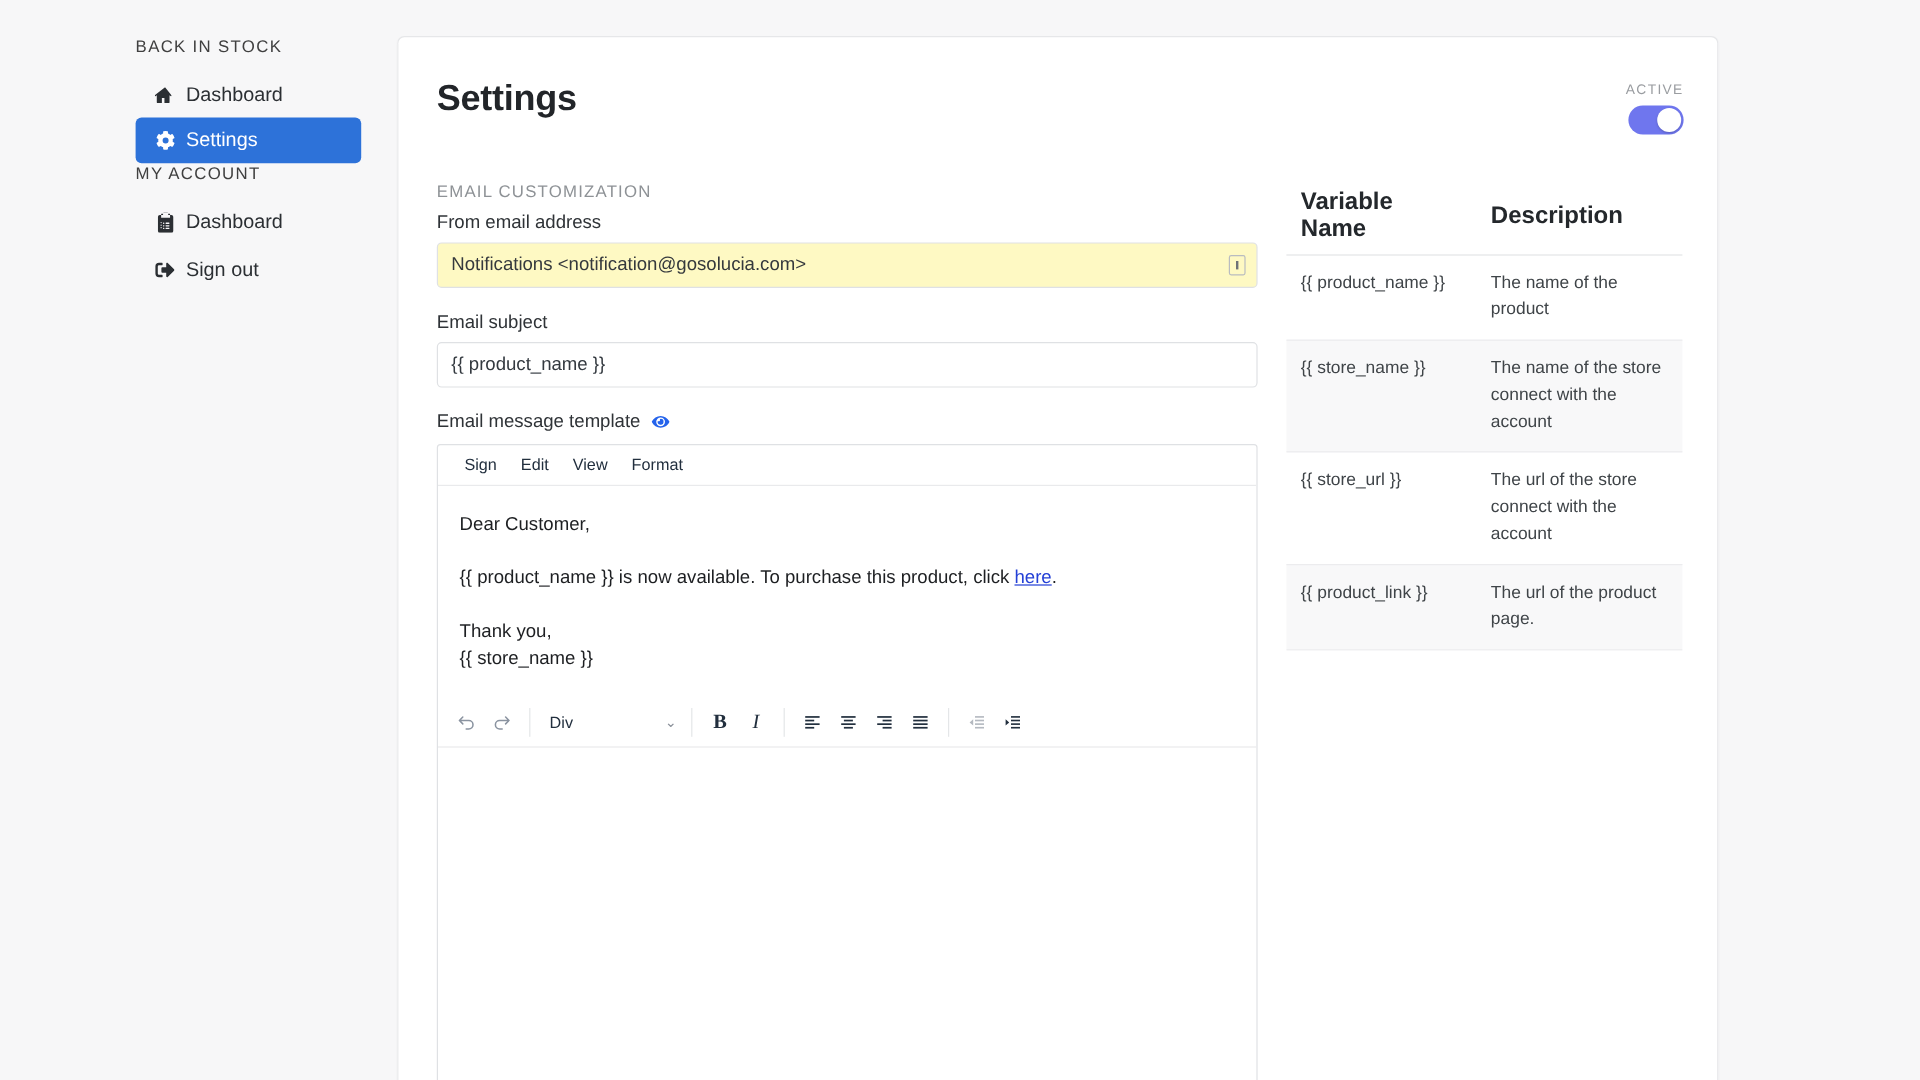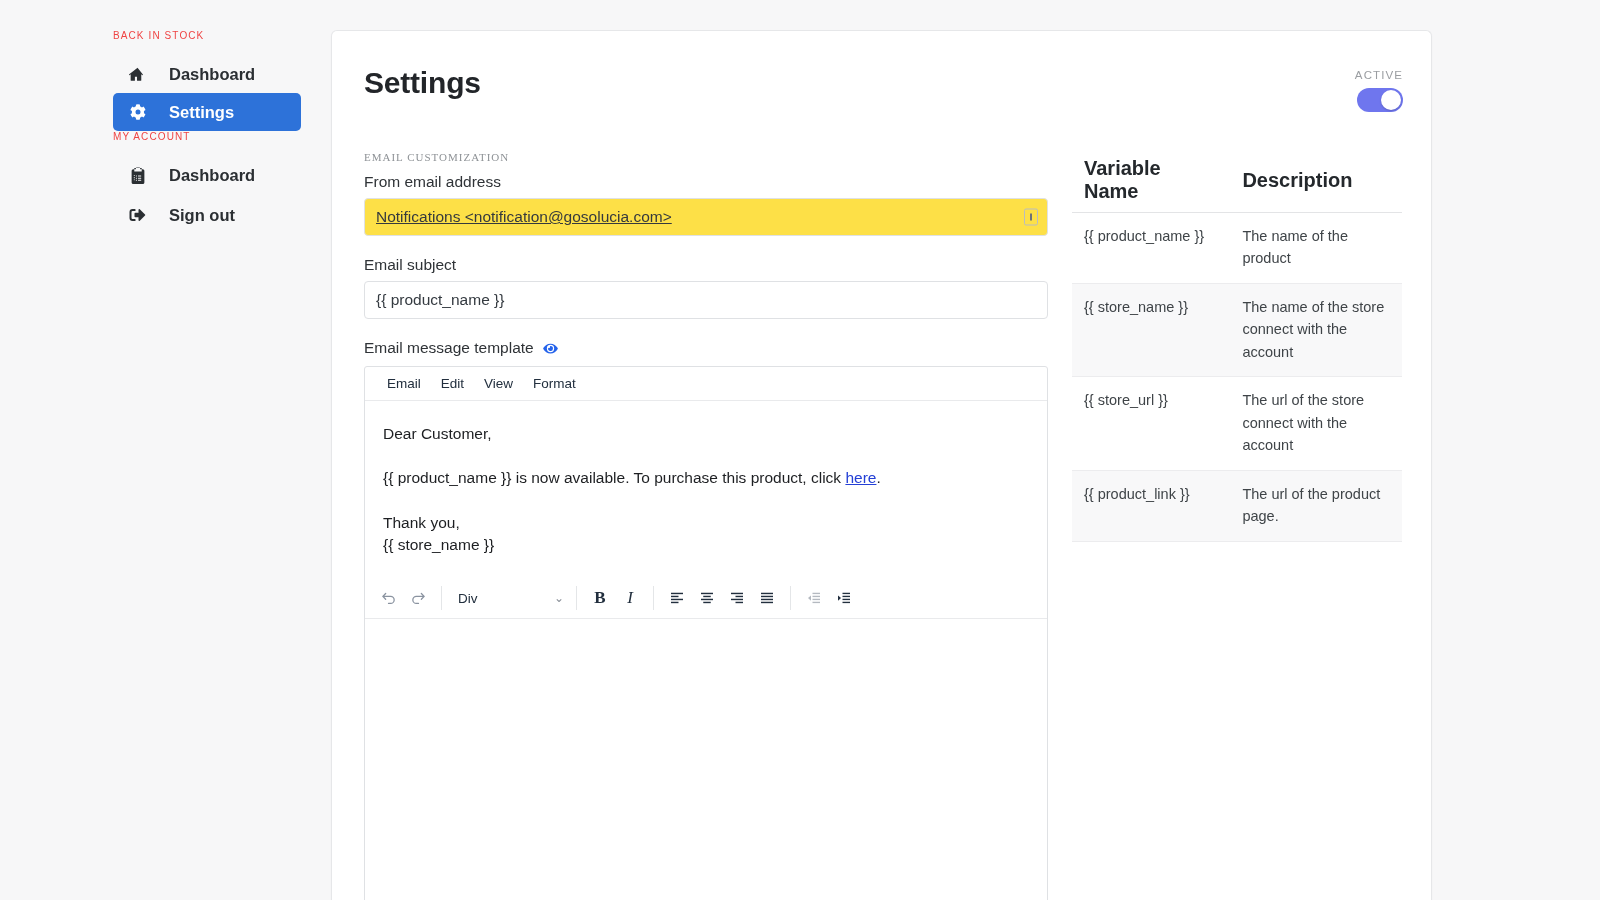"BACK IN STOCK" .side-section { color: #ef4444 -> #404040; font-size: 10px -> 14px }
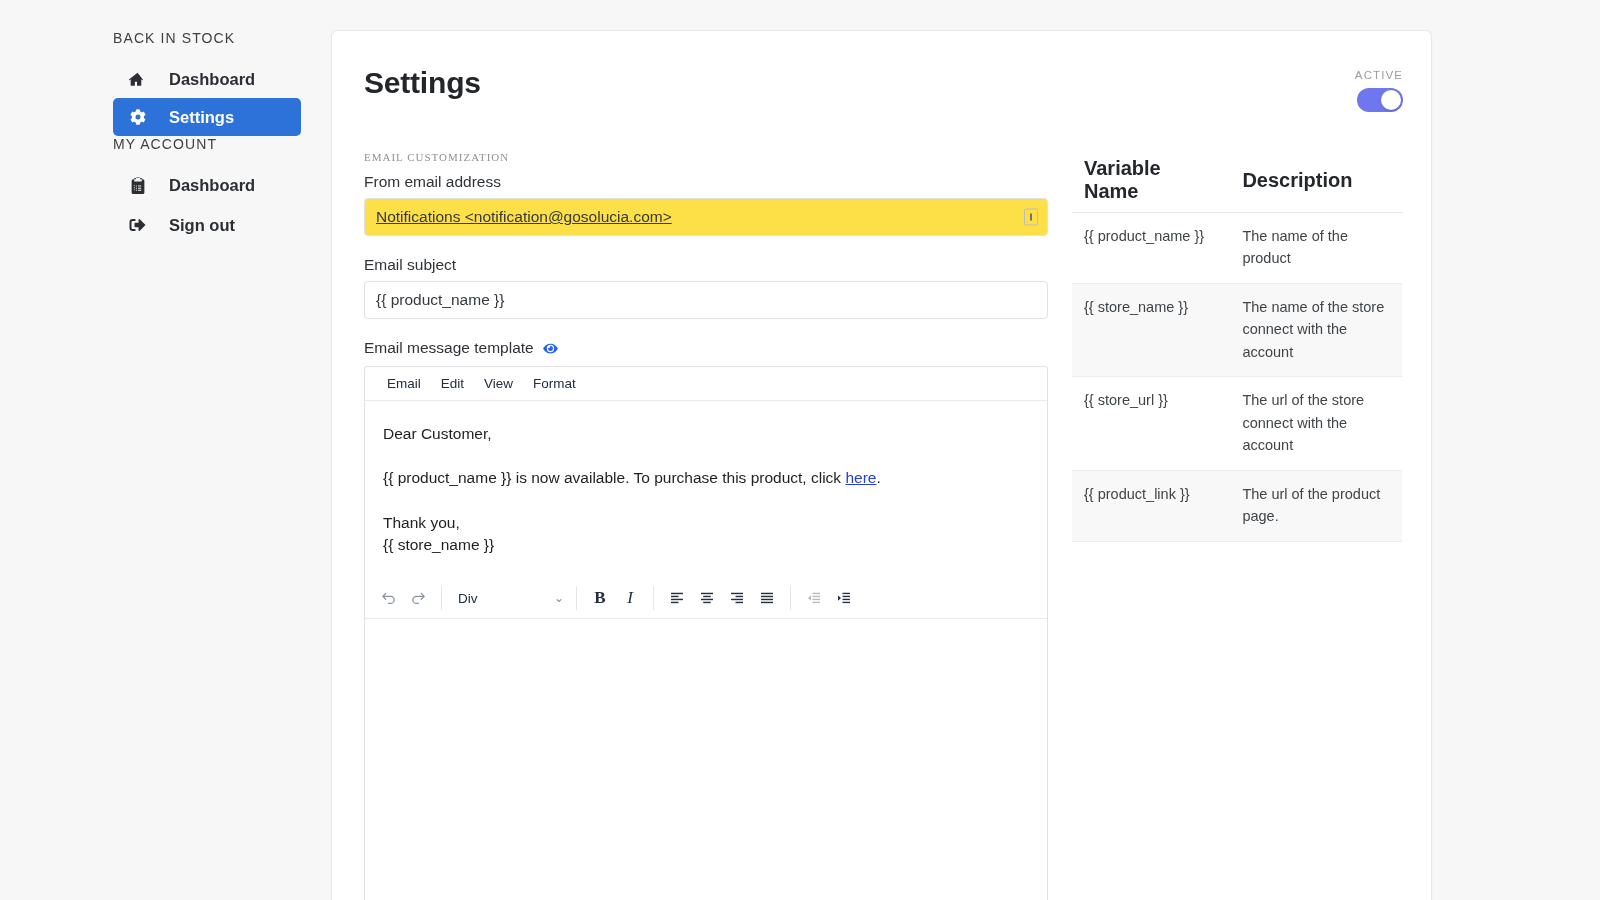"Dashboard" .side-item { font-weight: bold -> none; gap: 23px -> 9px }
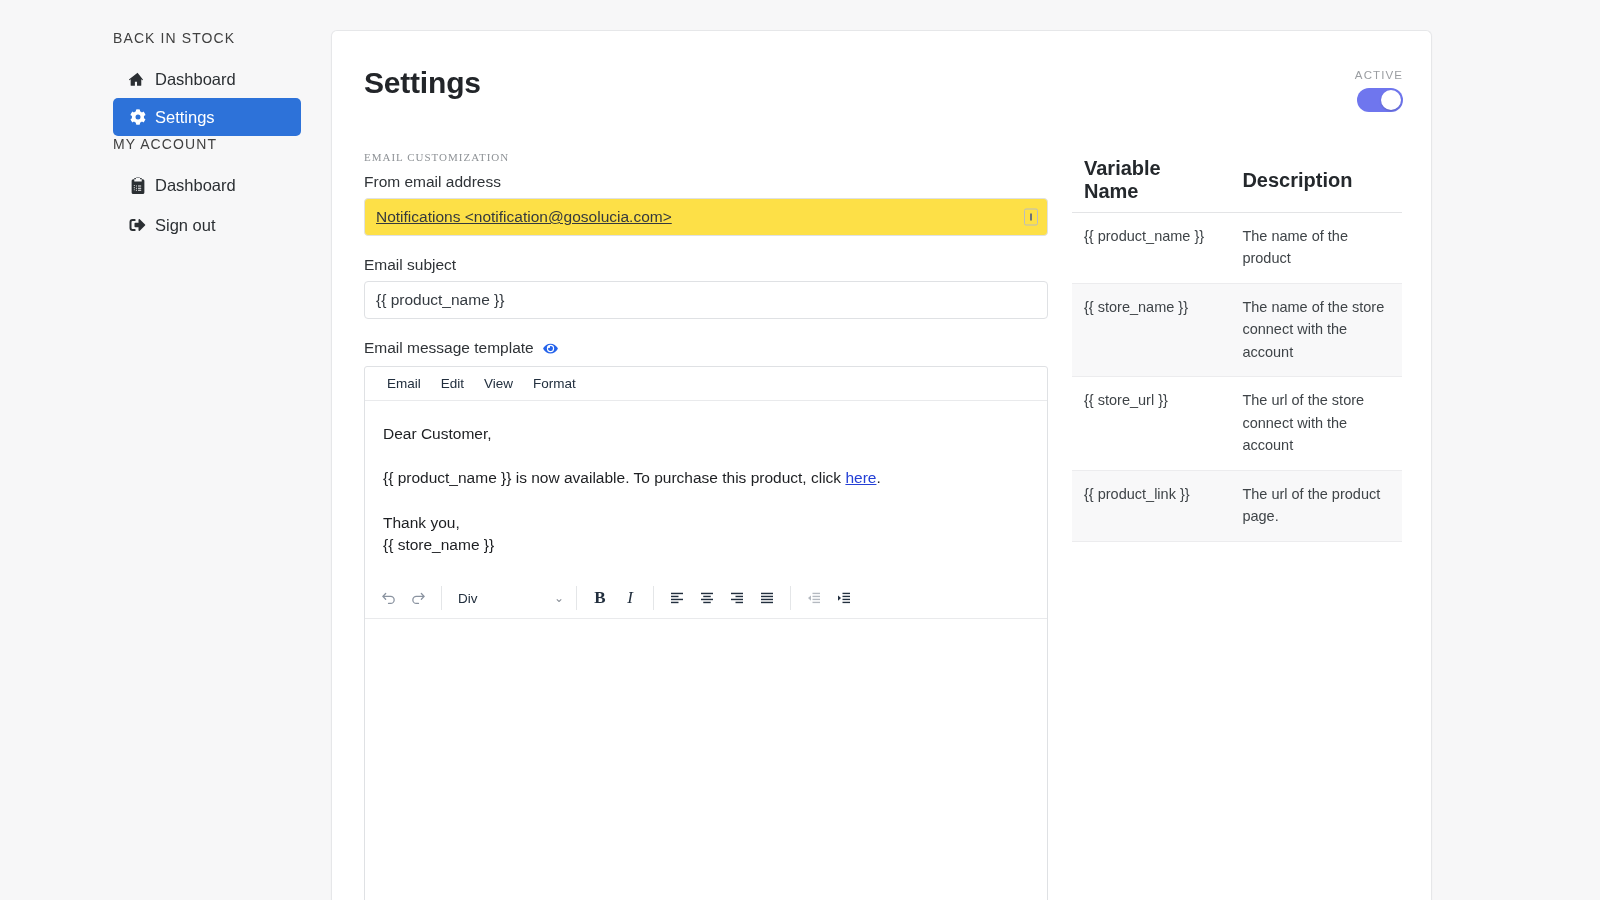"EMAIL CUSTOMIZATION" .sec-label { font-family: Liberation Serif, serif -> none; font-size: 11px -> 14px }
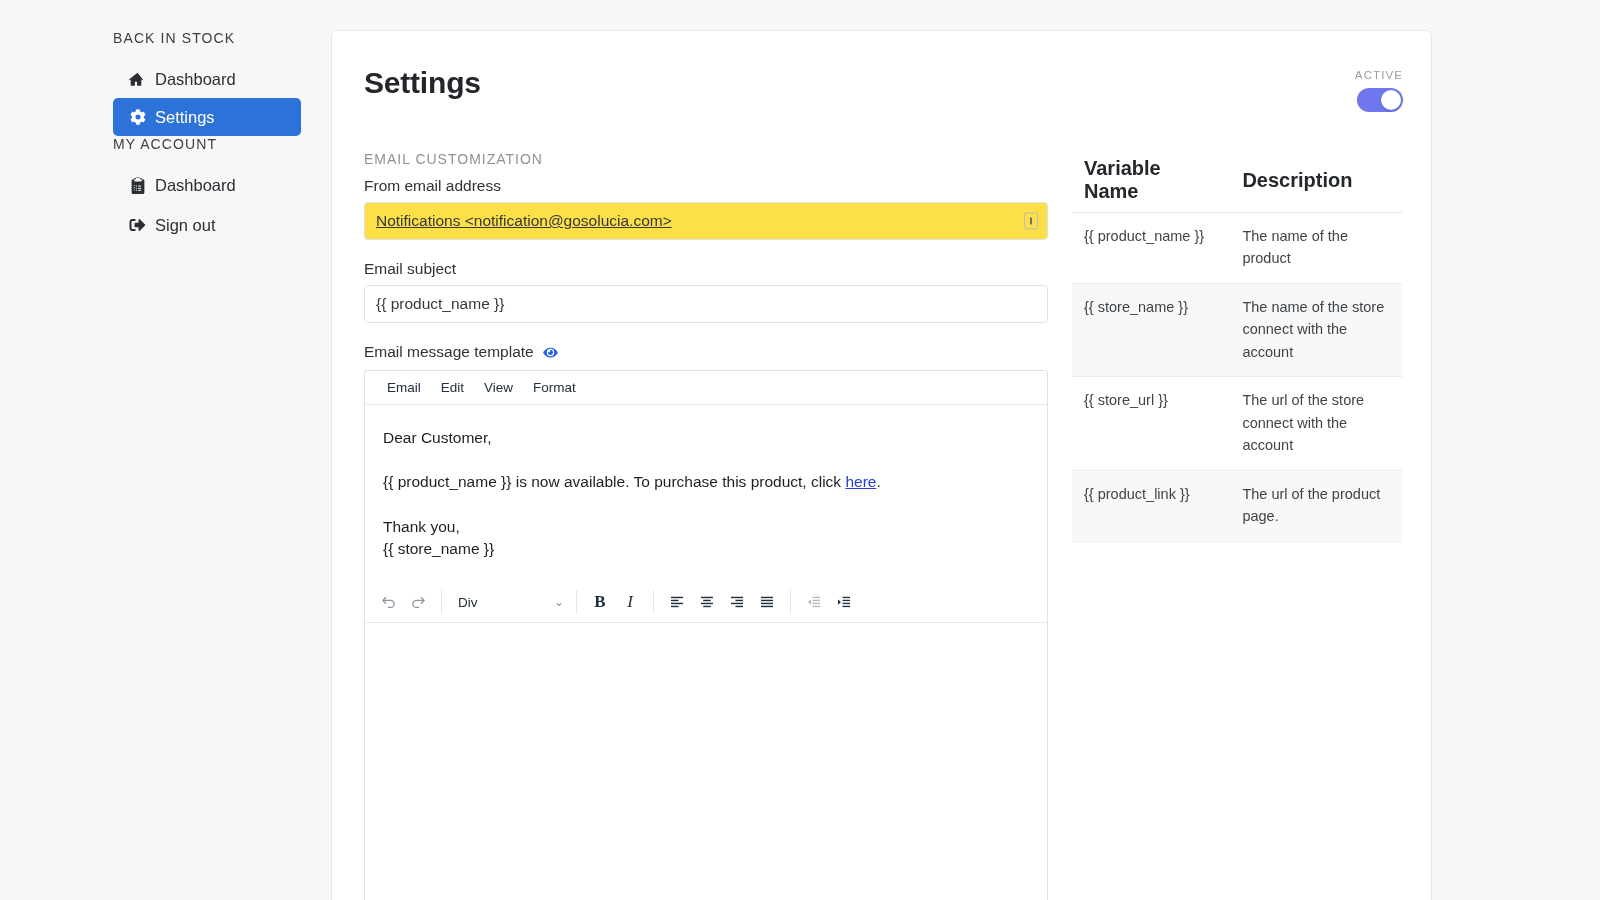"Notifications" .text-input.readonly { background: #fde047 -> #fef9c3; text-decoration: underline -> none }
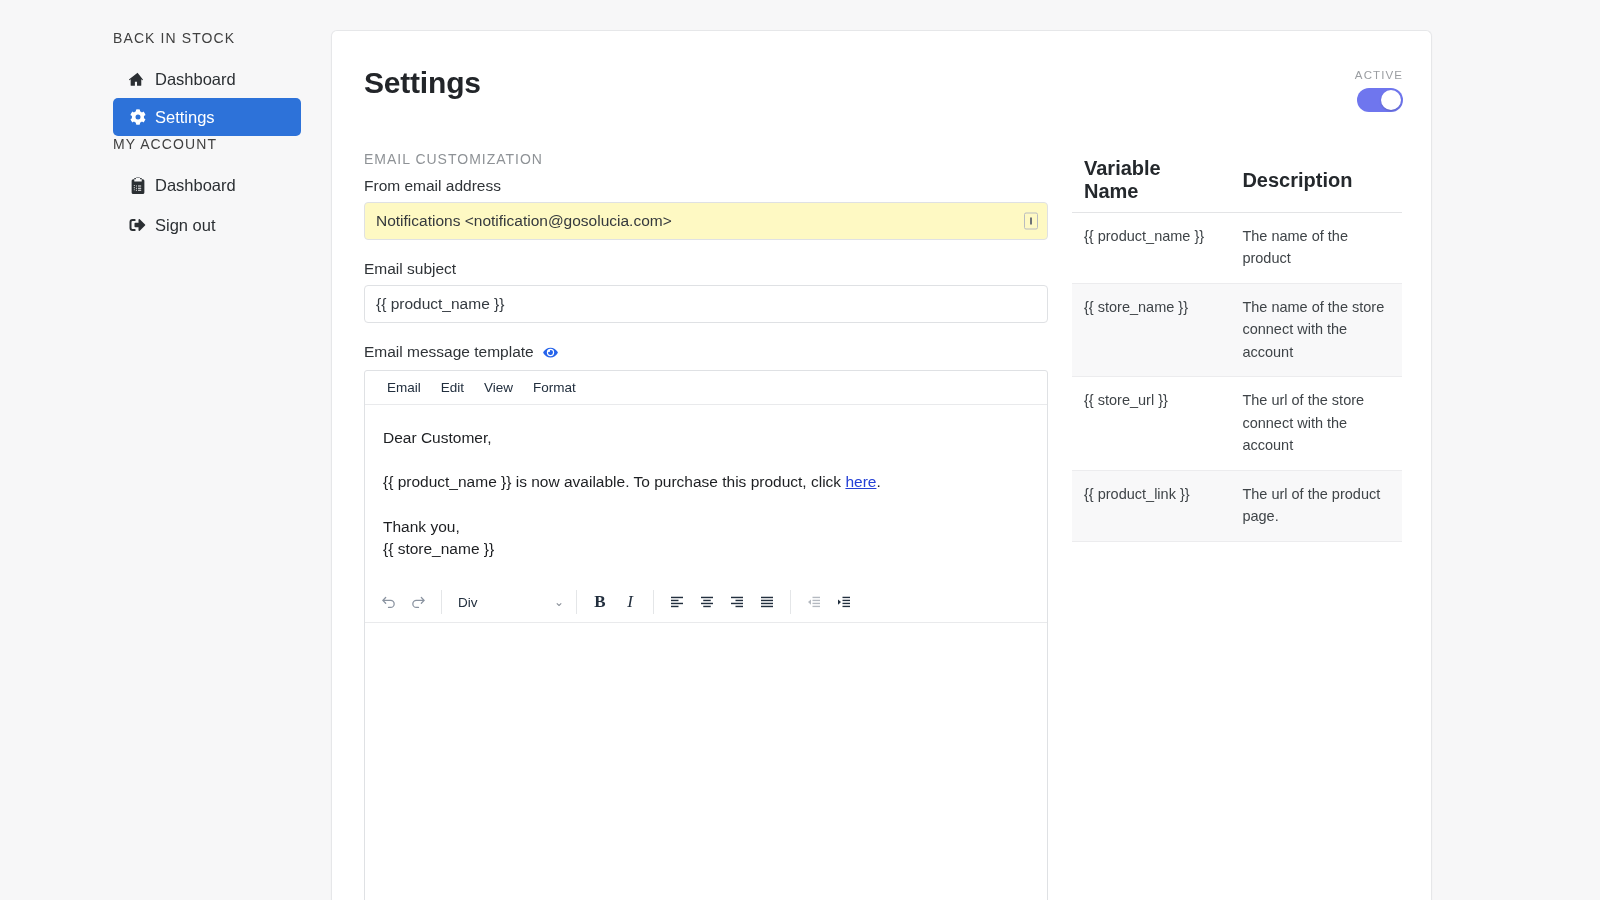"Email" div.menu-item { text: Email -> Sign }
